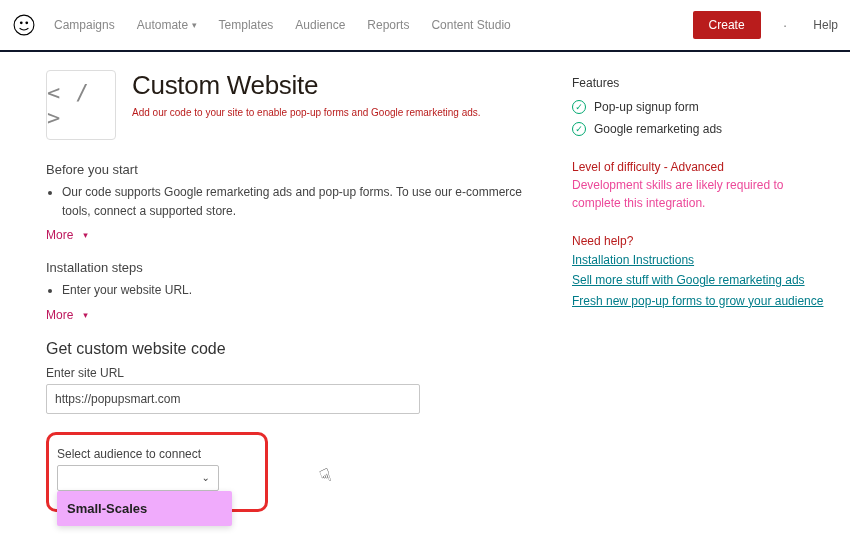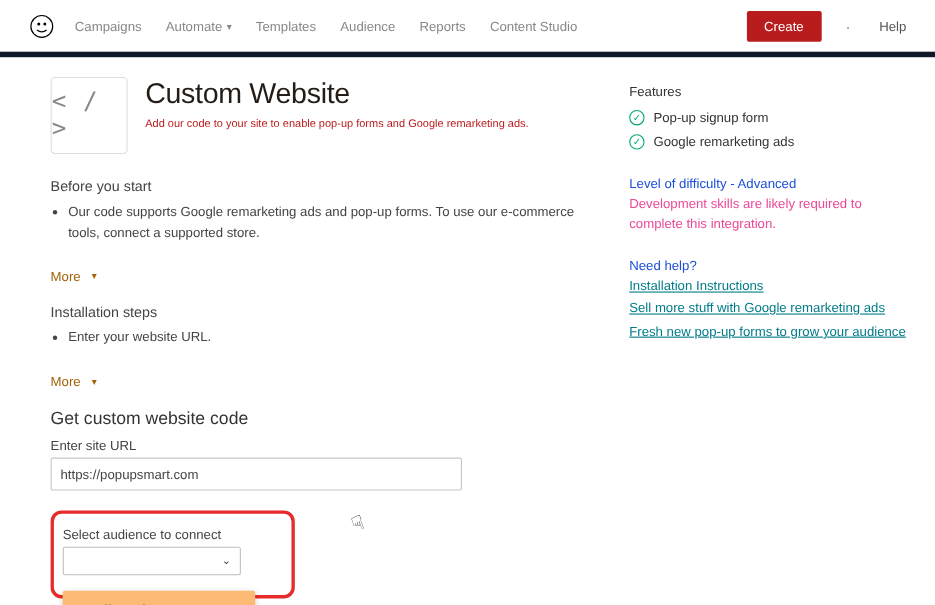"Campaigns" .topbar { border-bottom: 5px solid #0f172a -> 2px solid #0f172a; padding: 0 26px -> 0 12px }
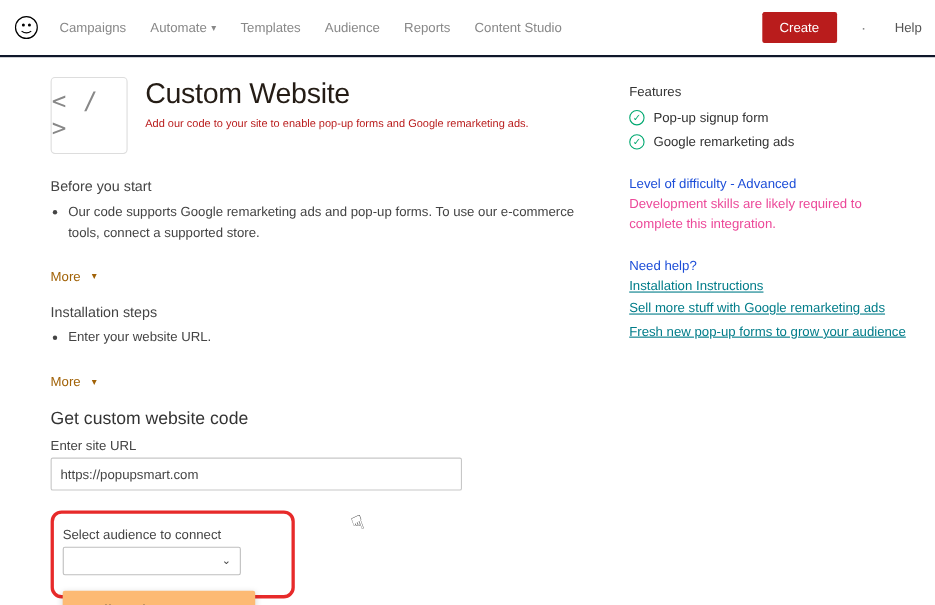"Level of difficulty - Advanced" .right-section .label { color: #1d4ed8 -> #b91c1c }
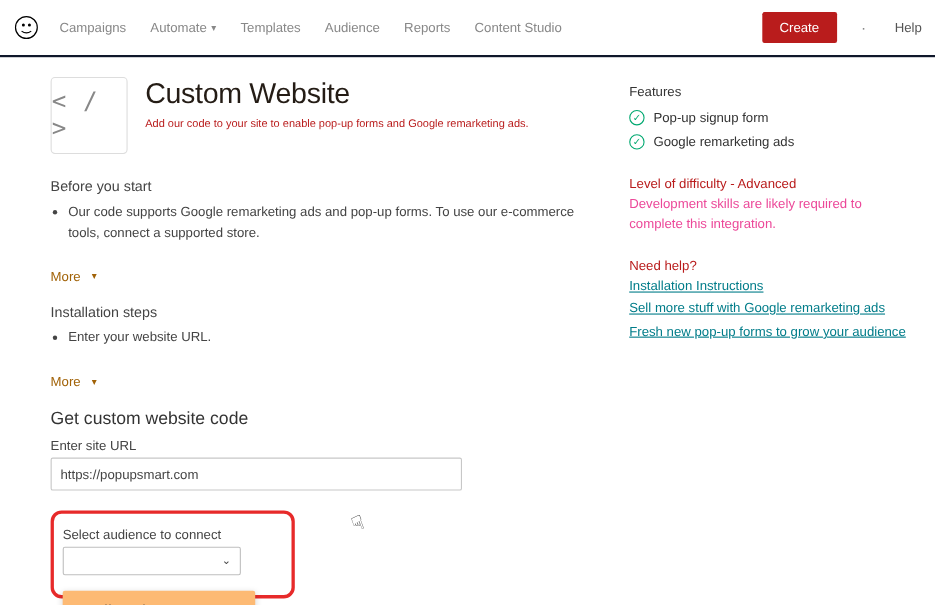"More" .more-link { color: #a16207 -> #be185d; margin-top: 24px -> 8px }
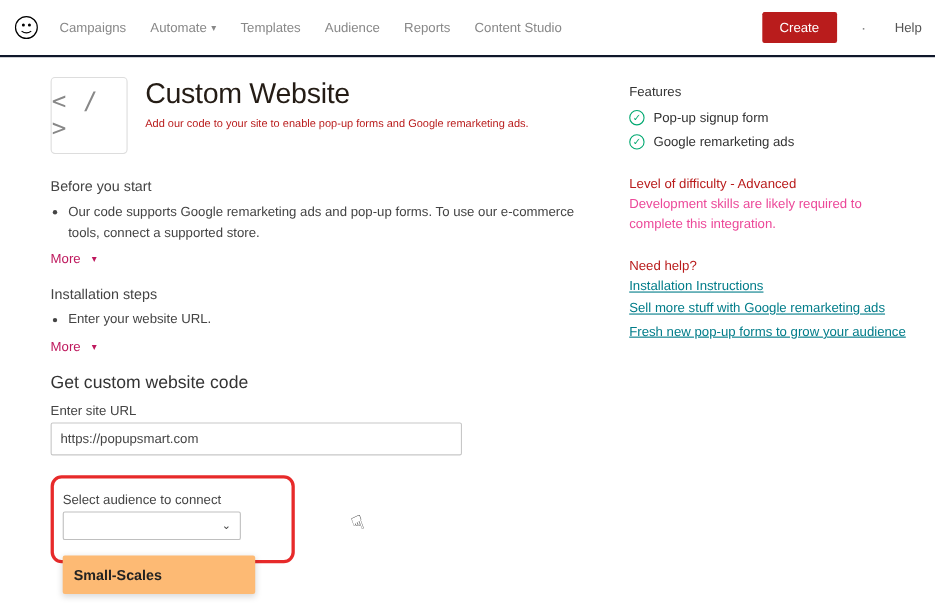"Small-Scales" .dropdown { background: #fdba74 -> #f0abfc; top: 40px -> 26px }
